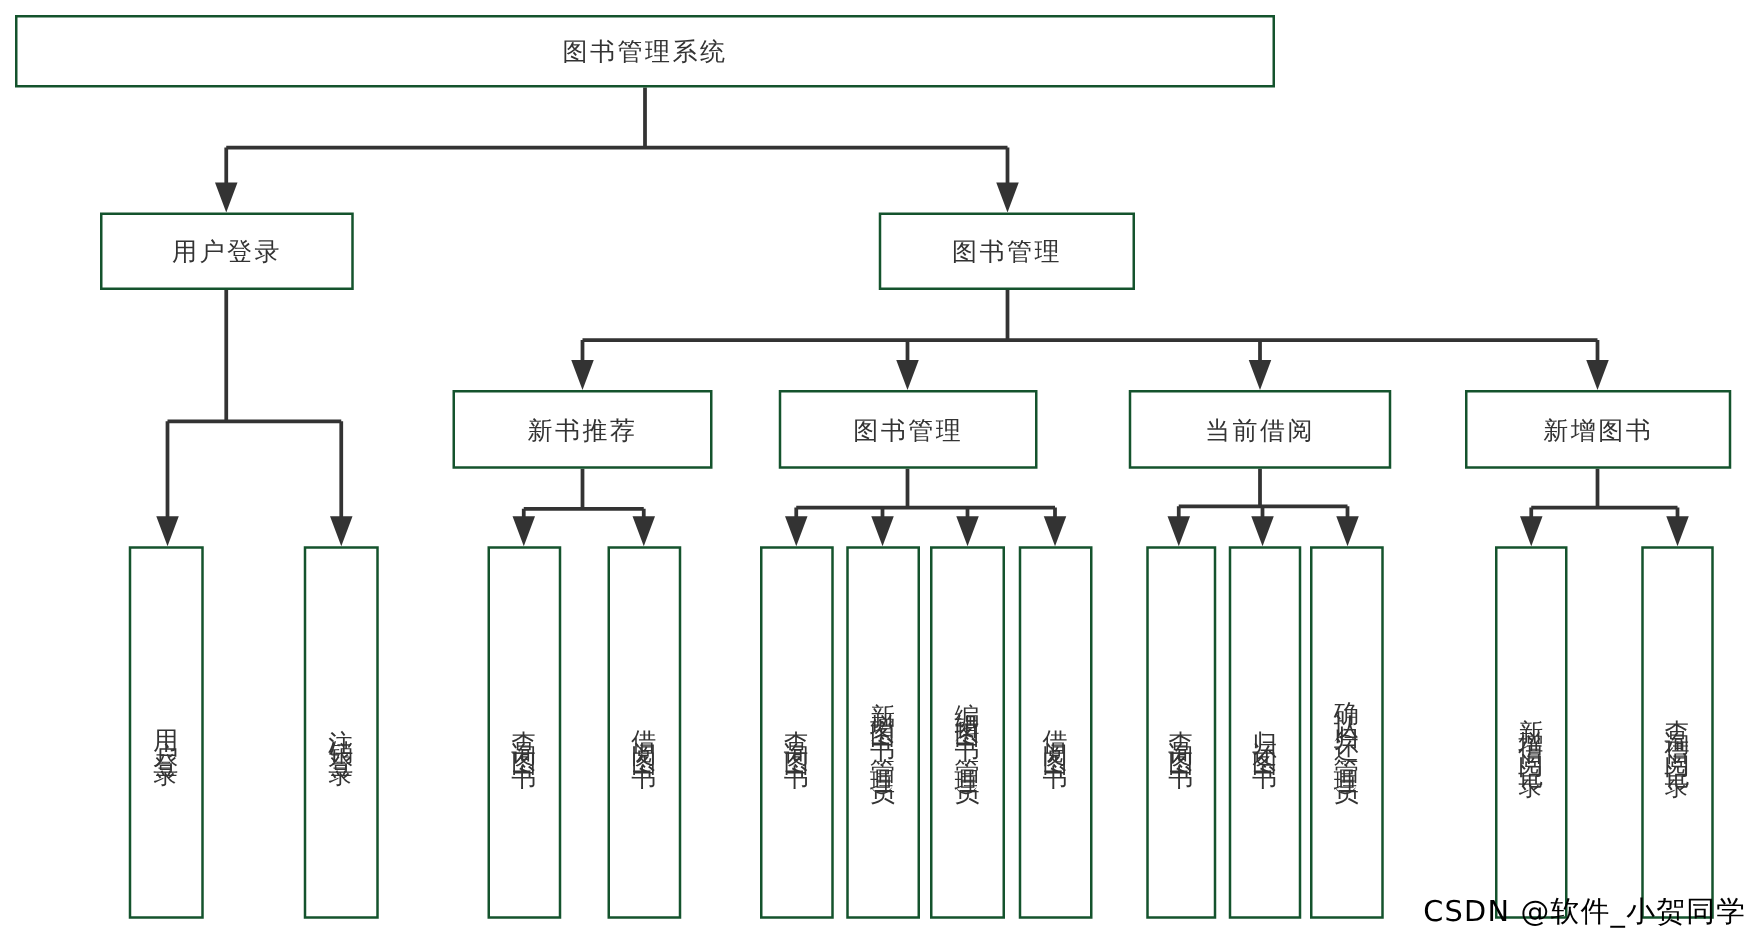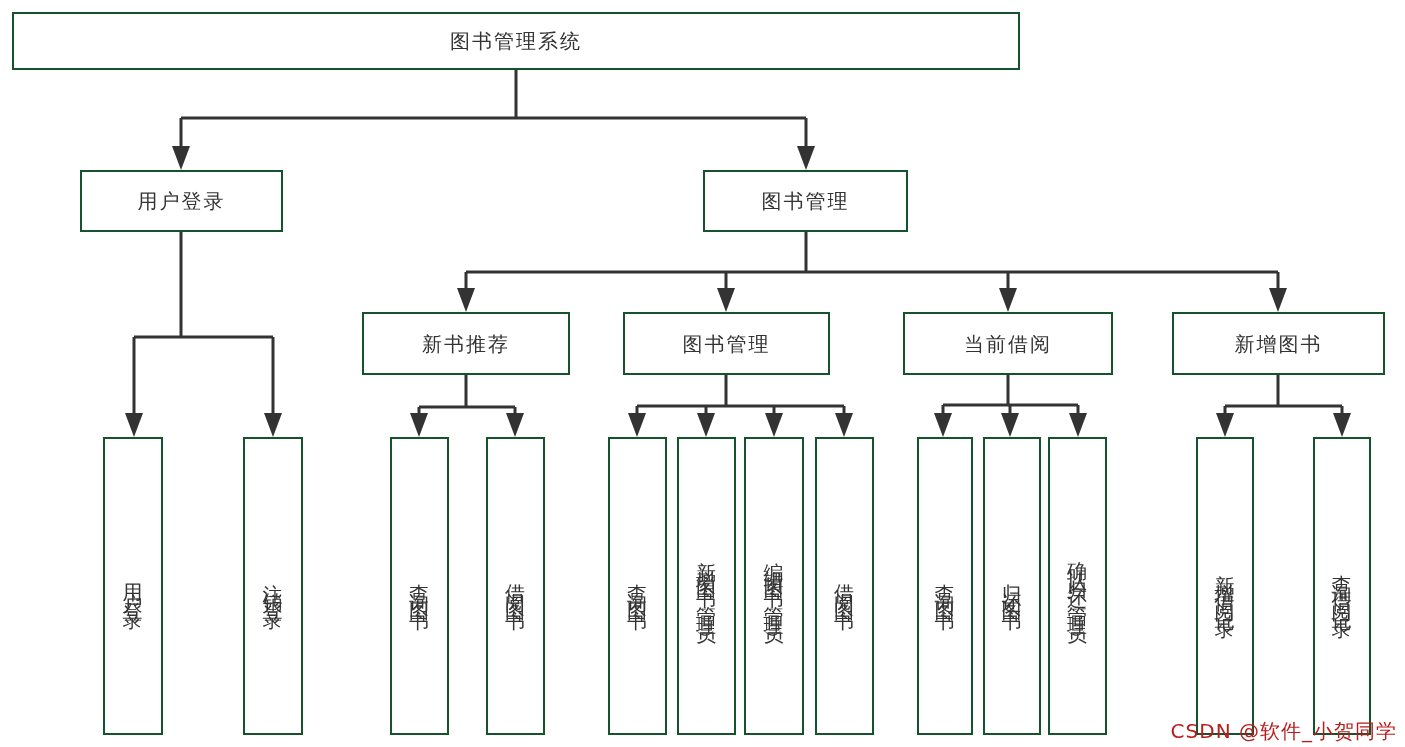"CSDN @软件_小贺同学" .watermark { color: #b91c1c -> #000000; font-size: 20px -> 23px }
